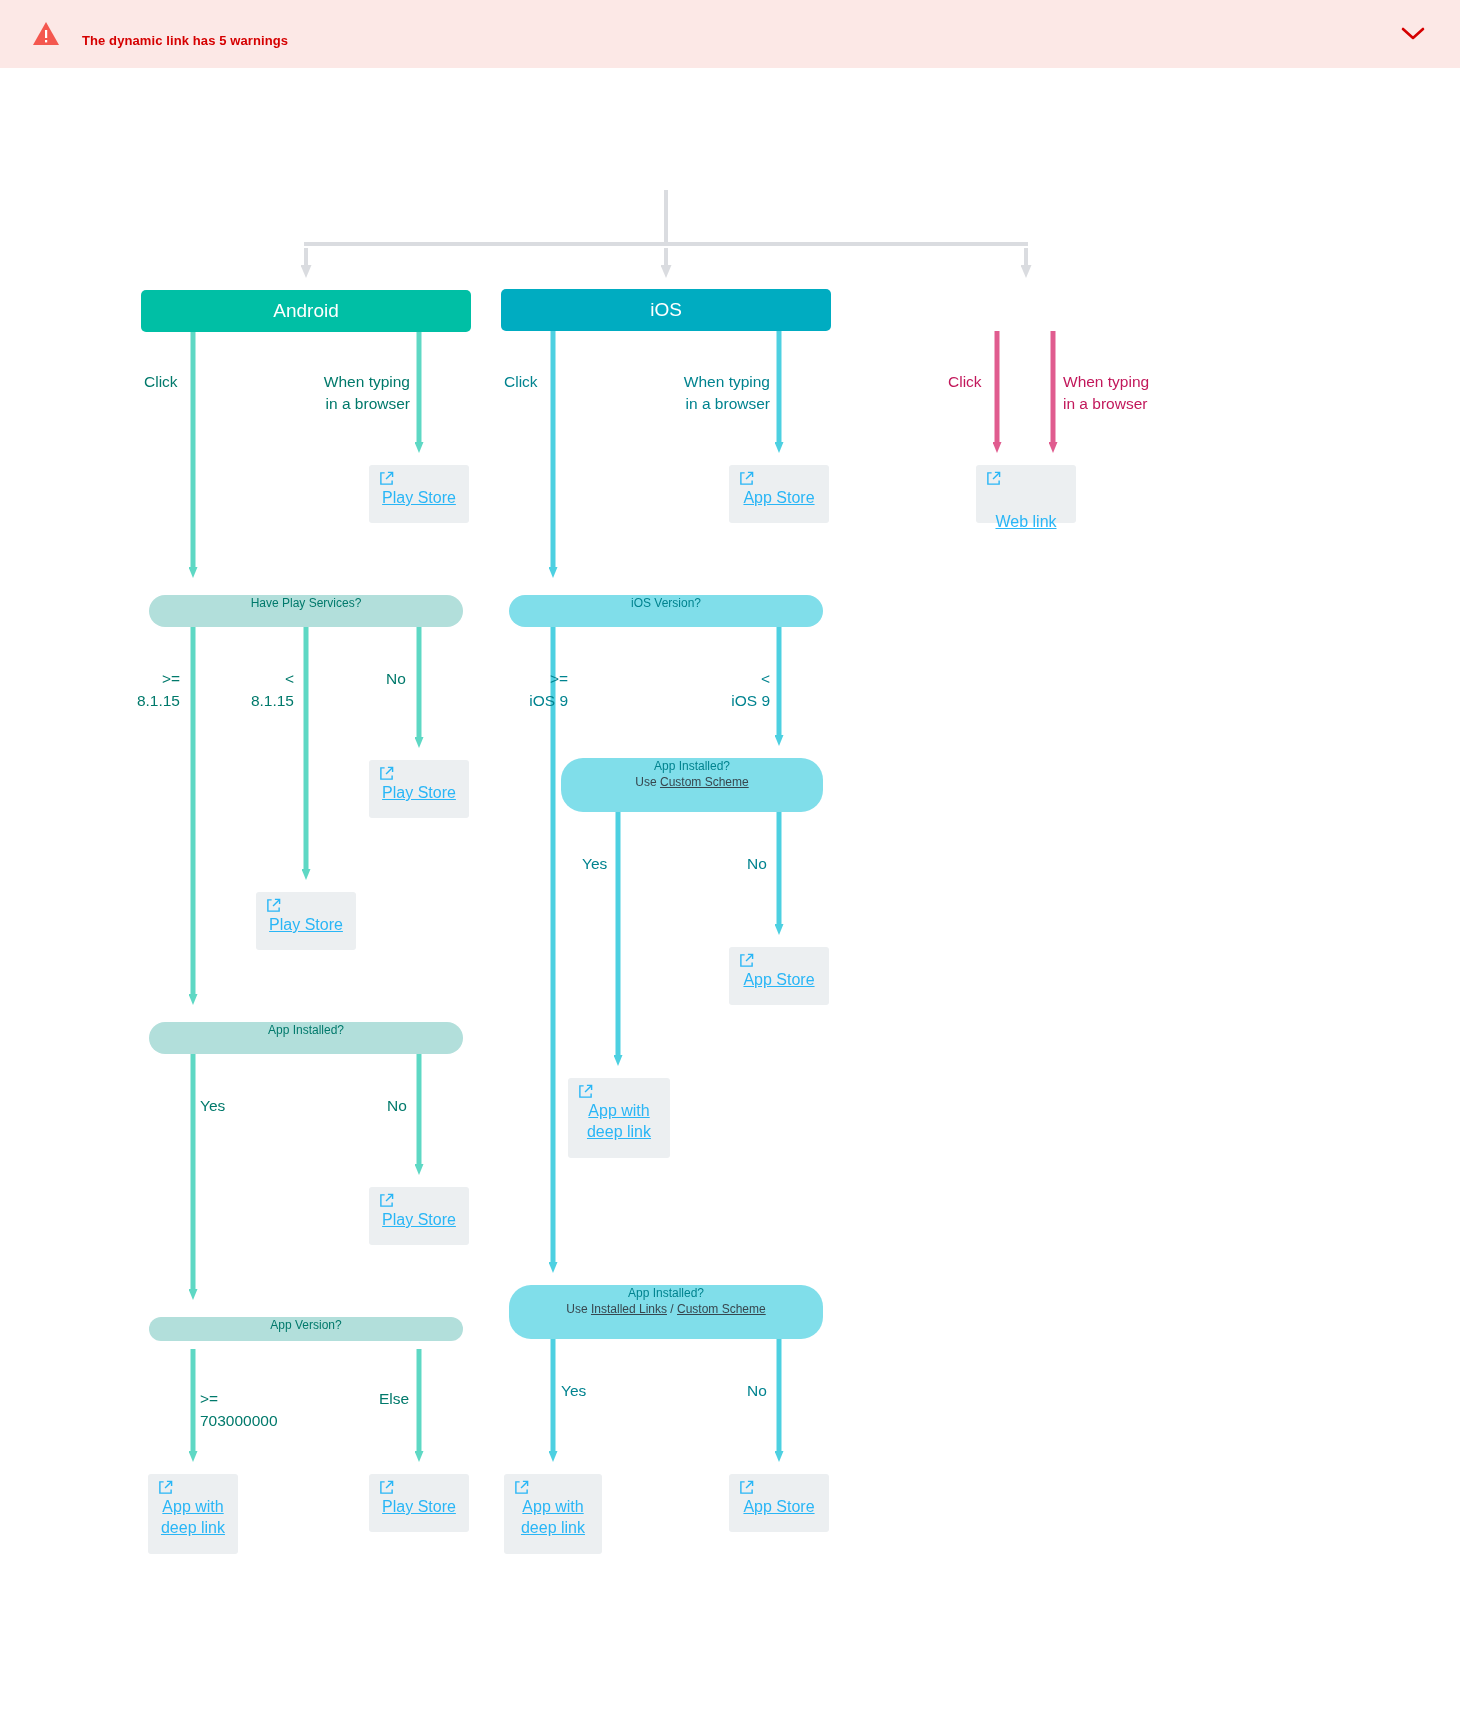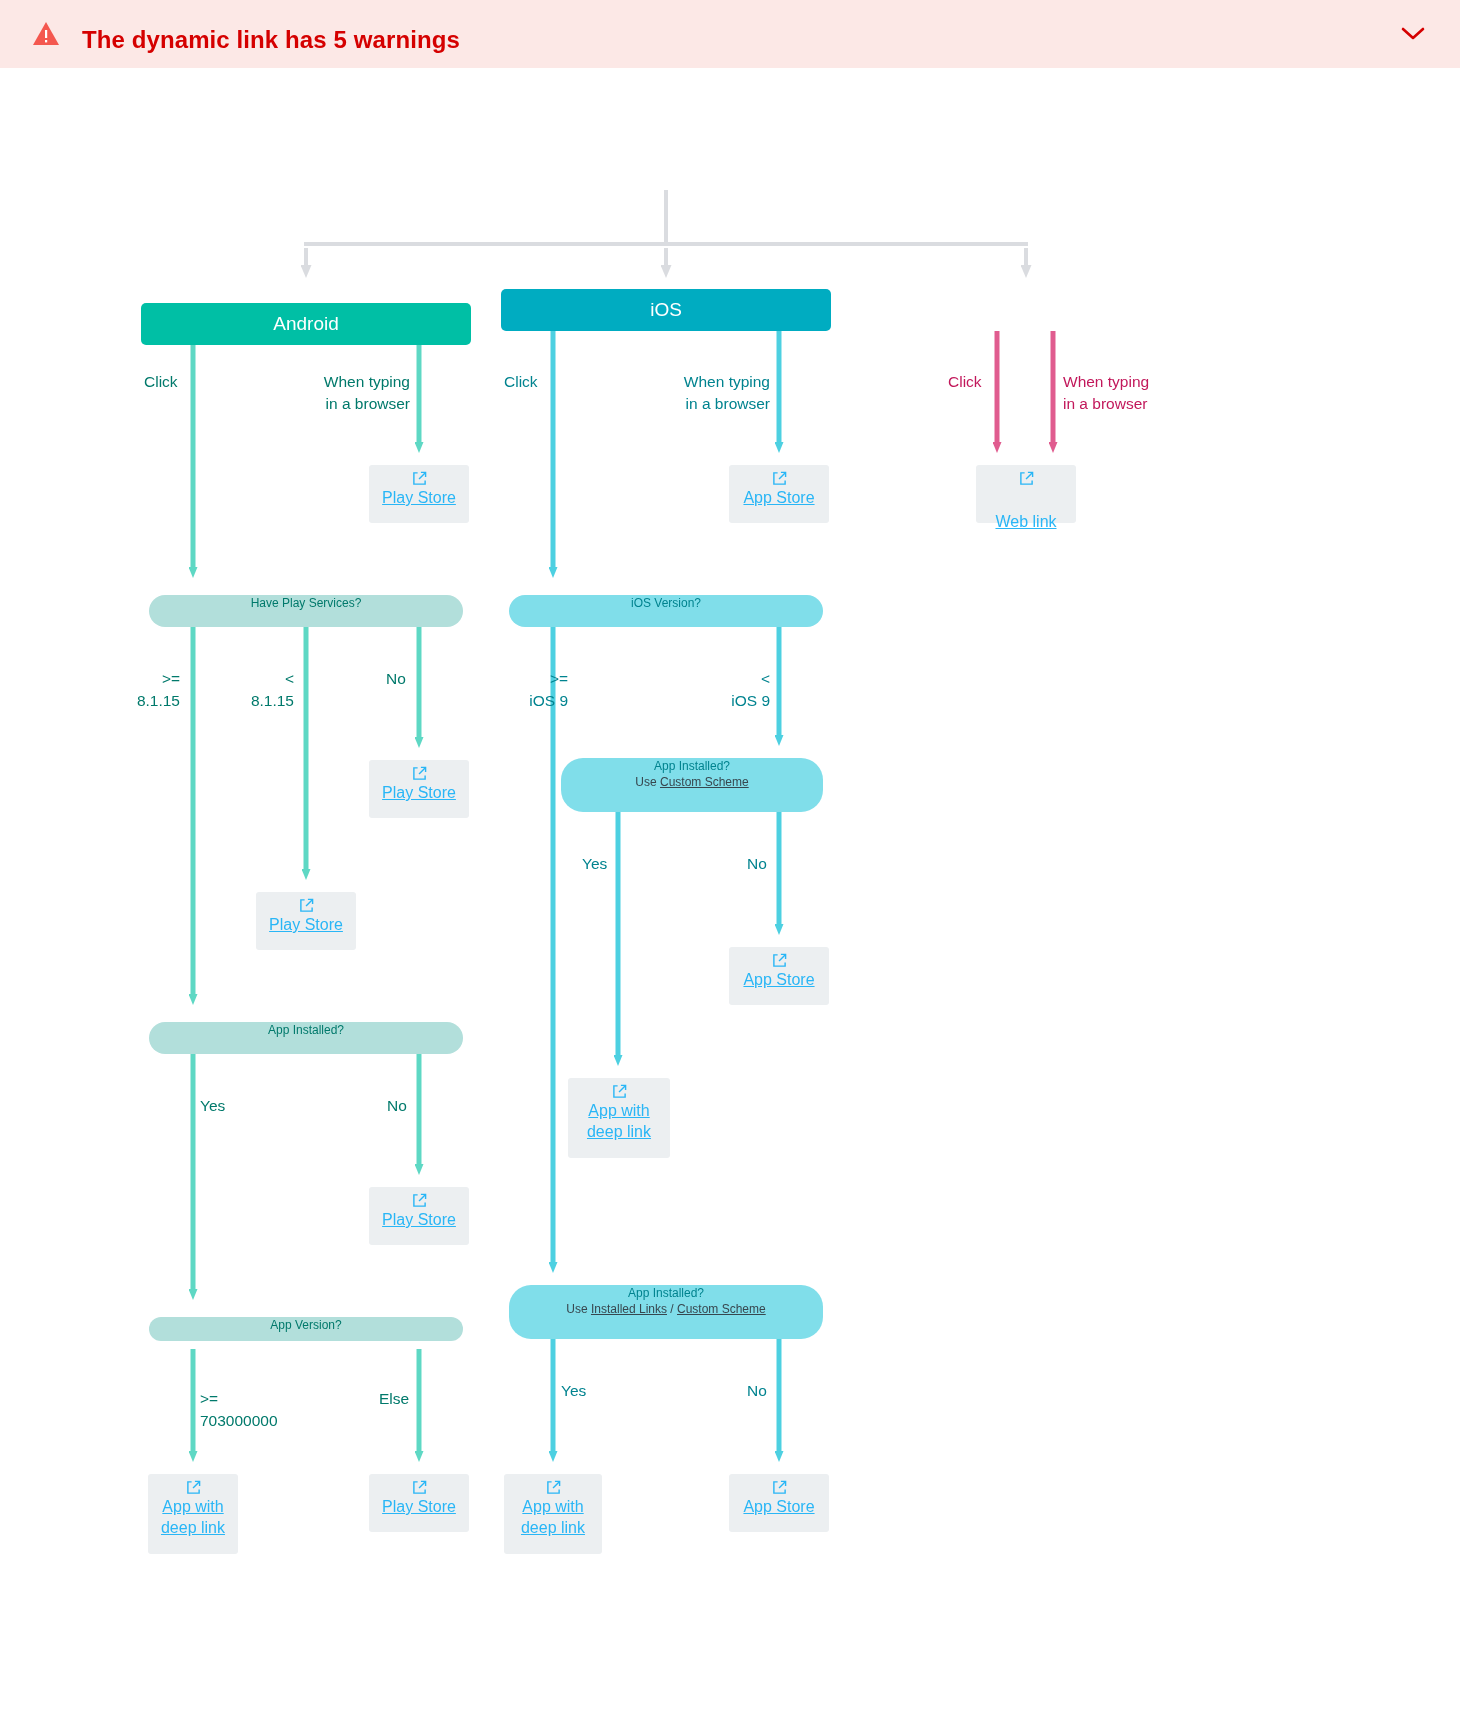"The dynamic link has 5" #warning-banner .warn-text { font-size: 24px -> 13px }
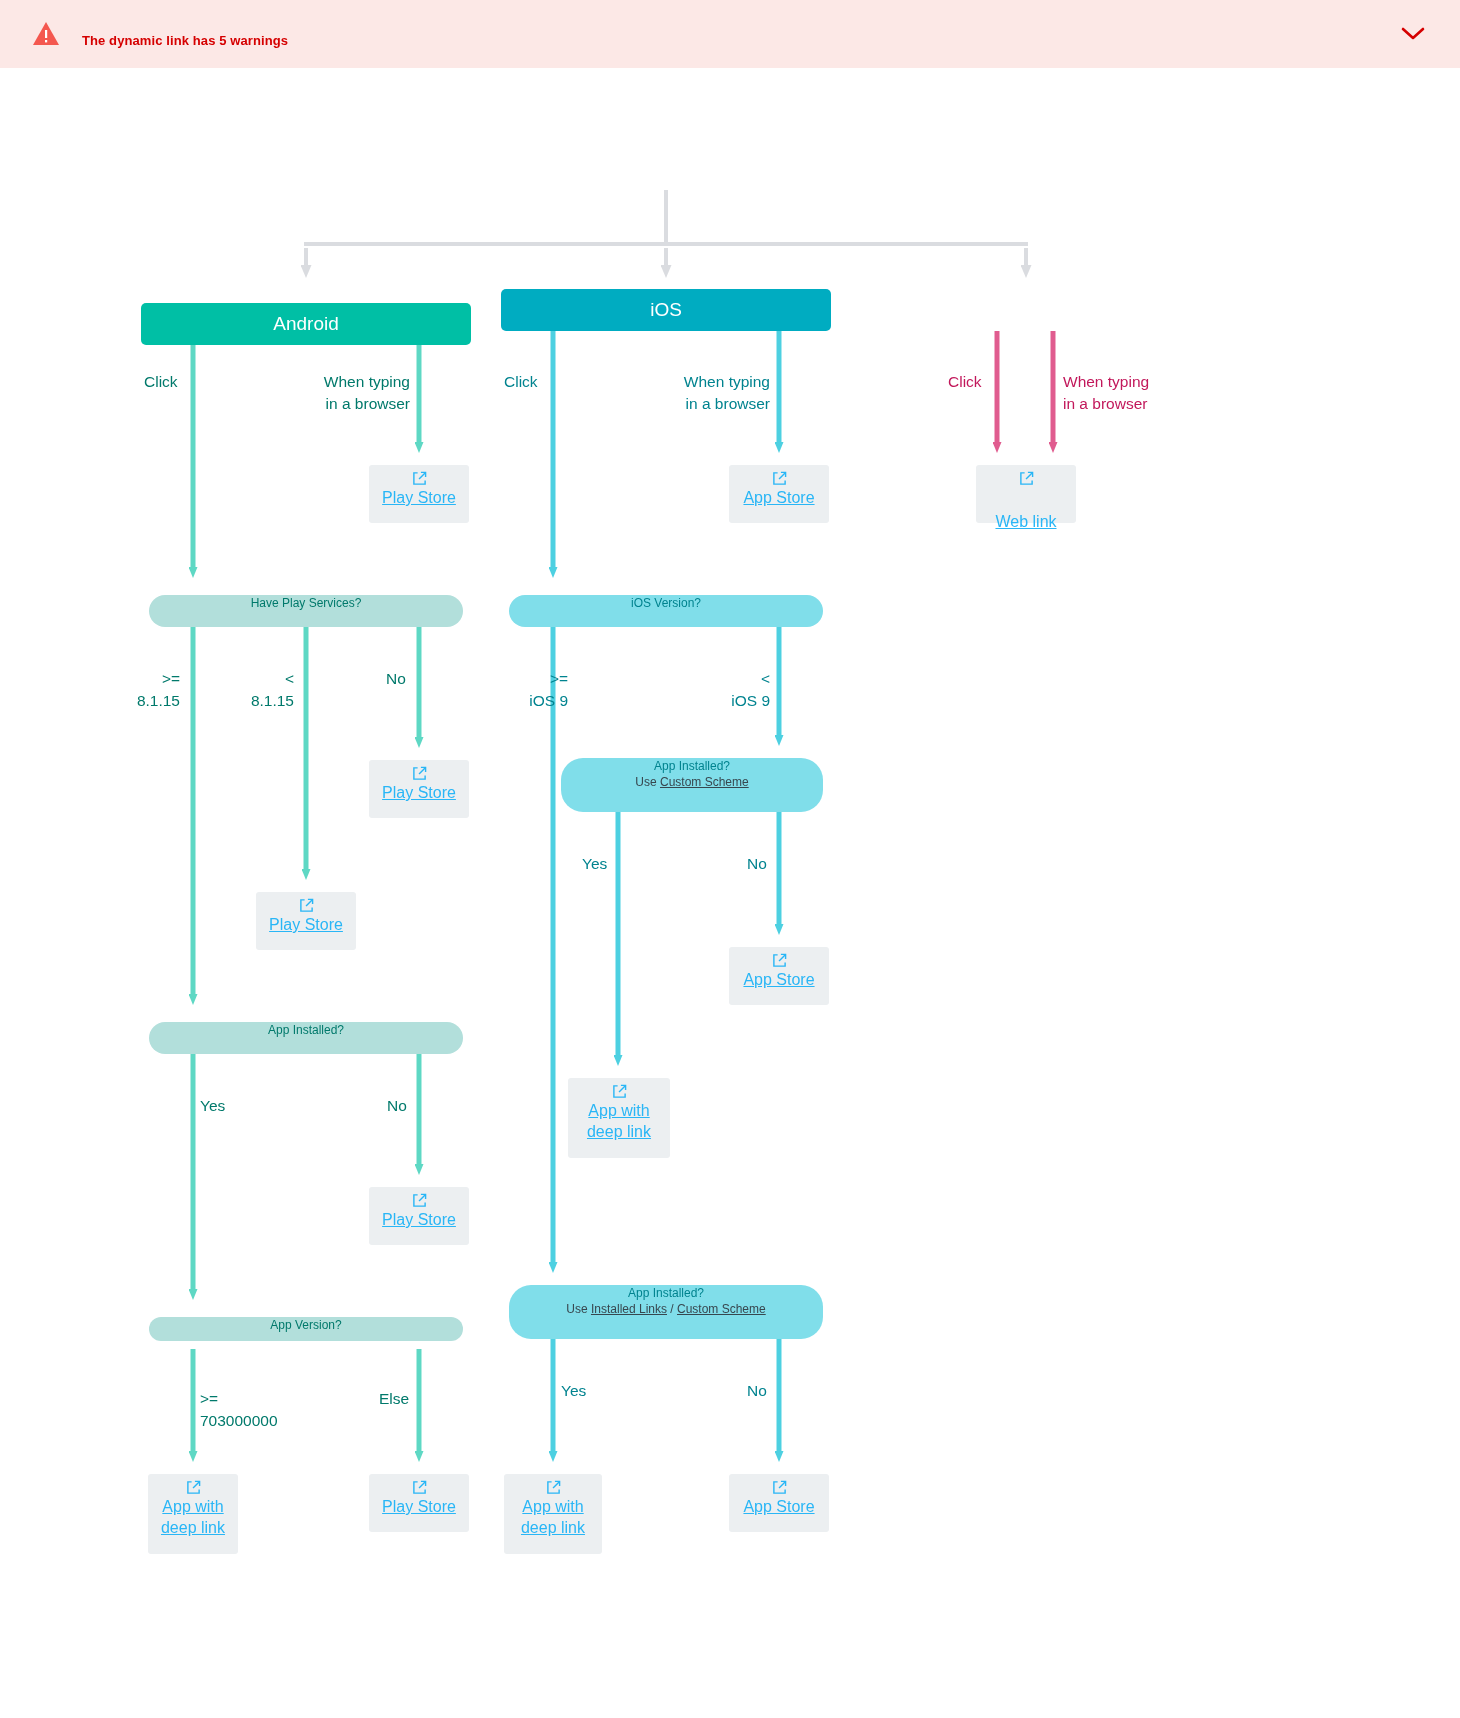"Android" #platform-android { top: 235px -> 222px }
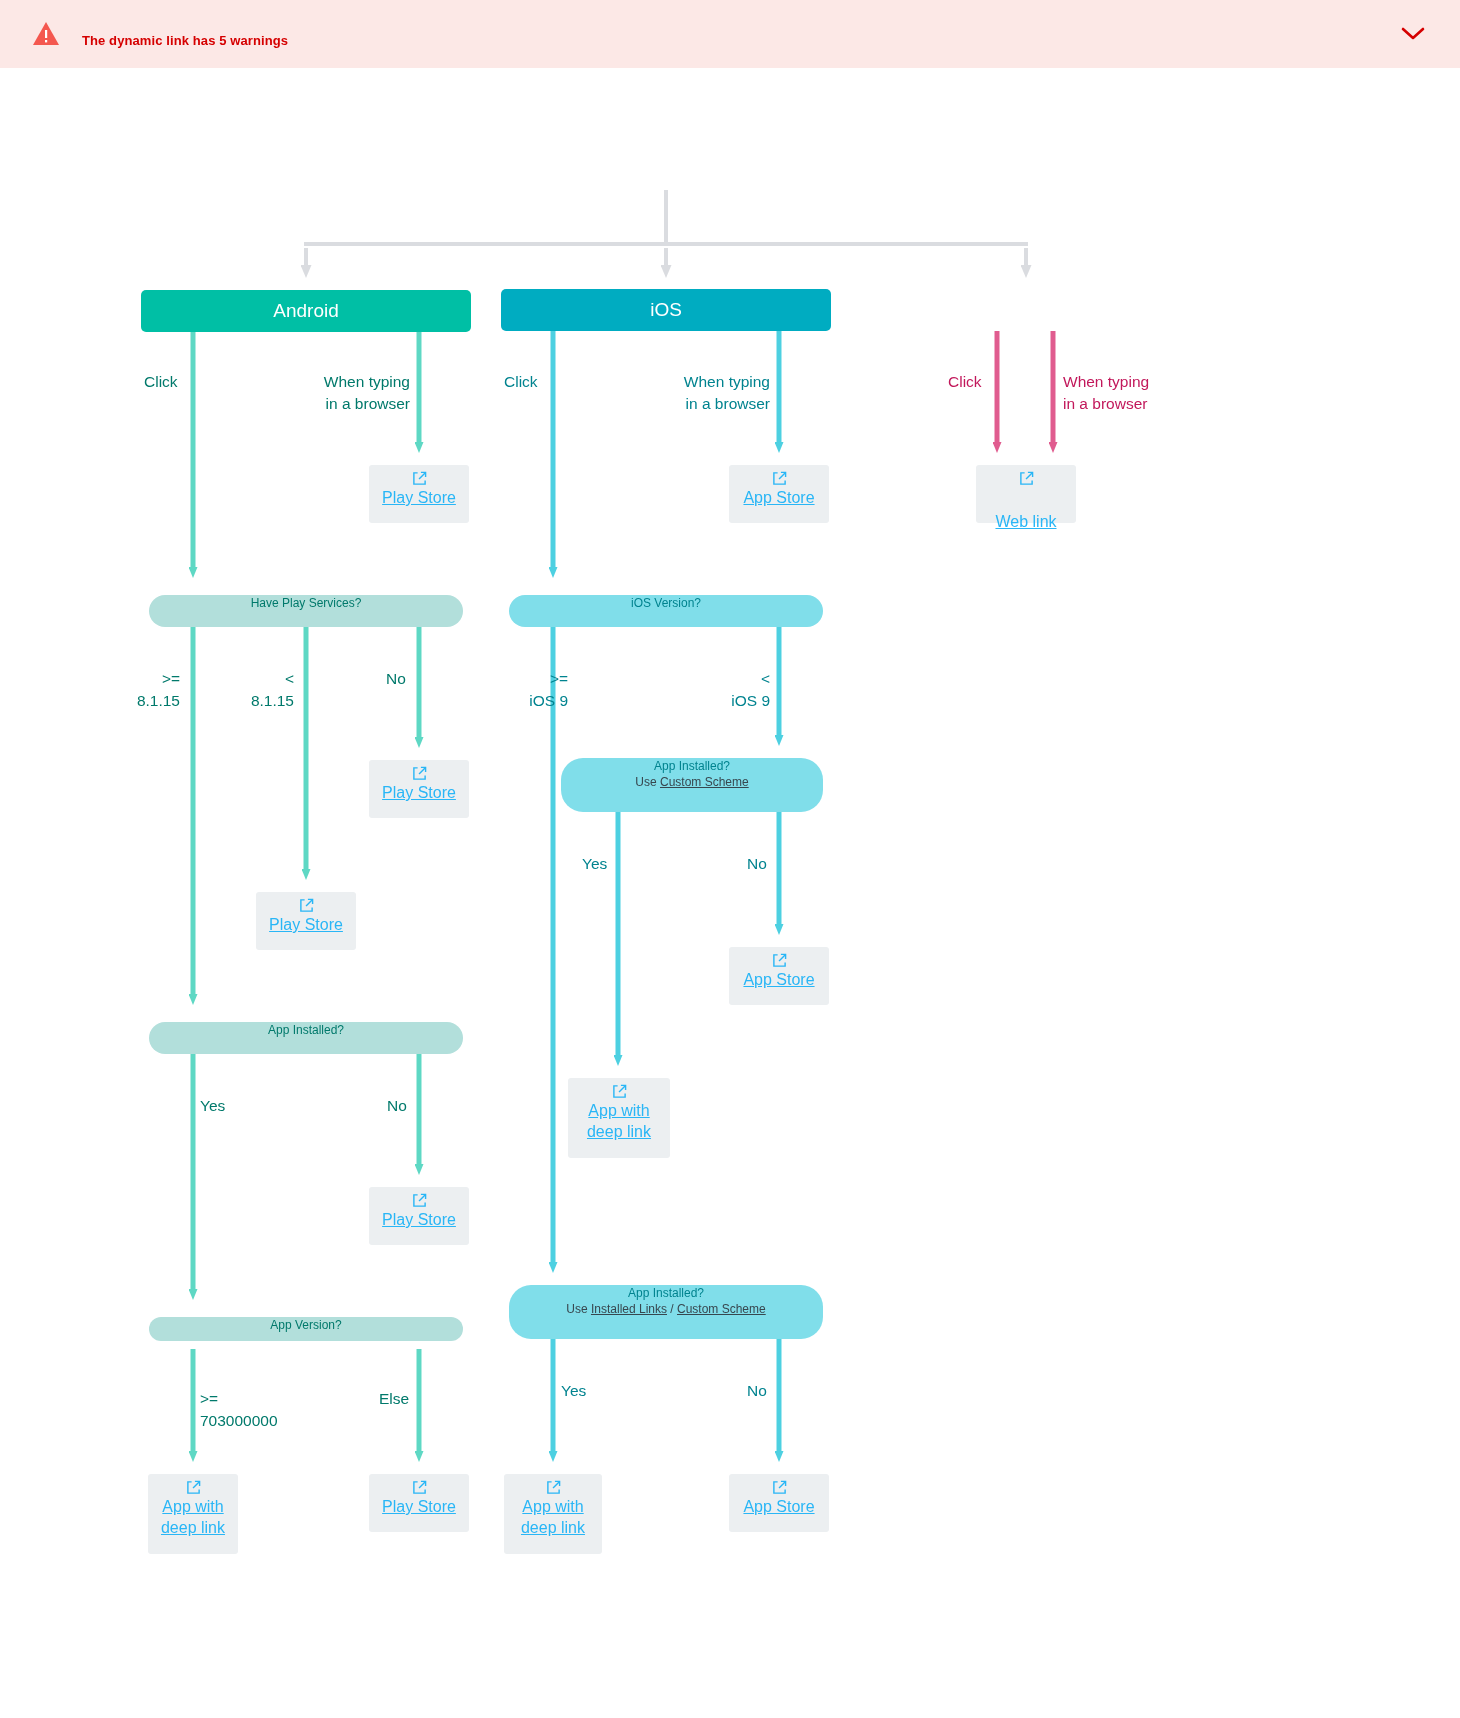"Play Store" .extbox { align-items: center -> flex-start }
